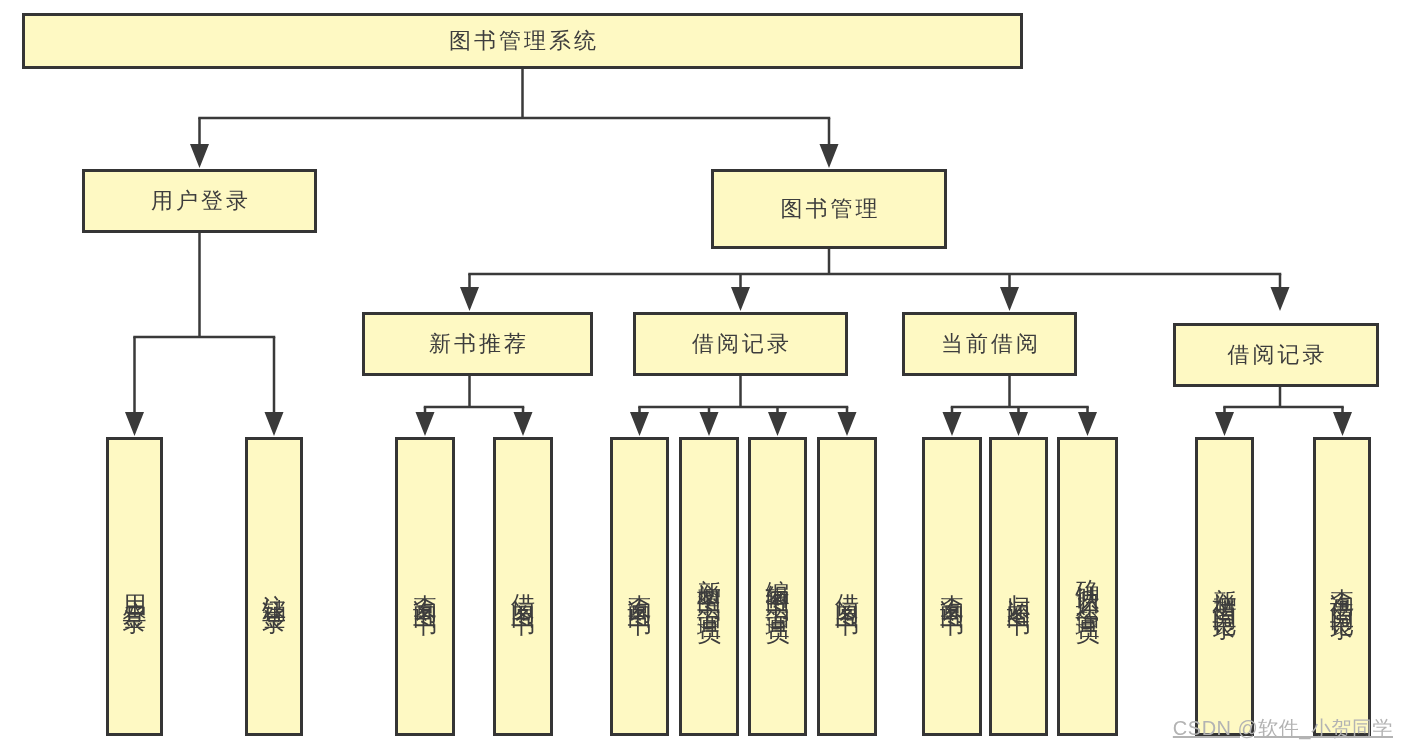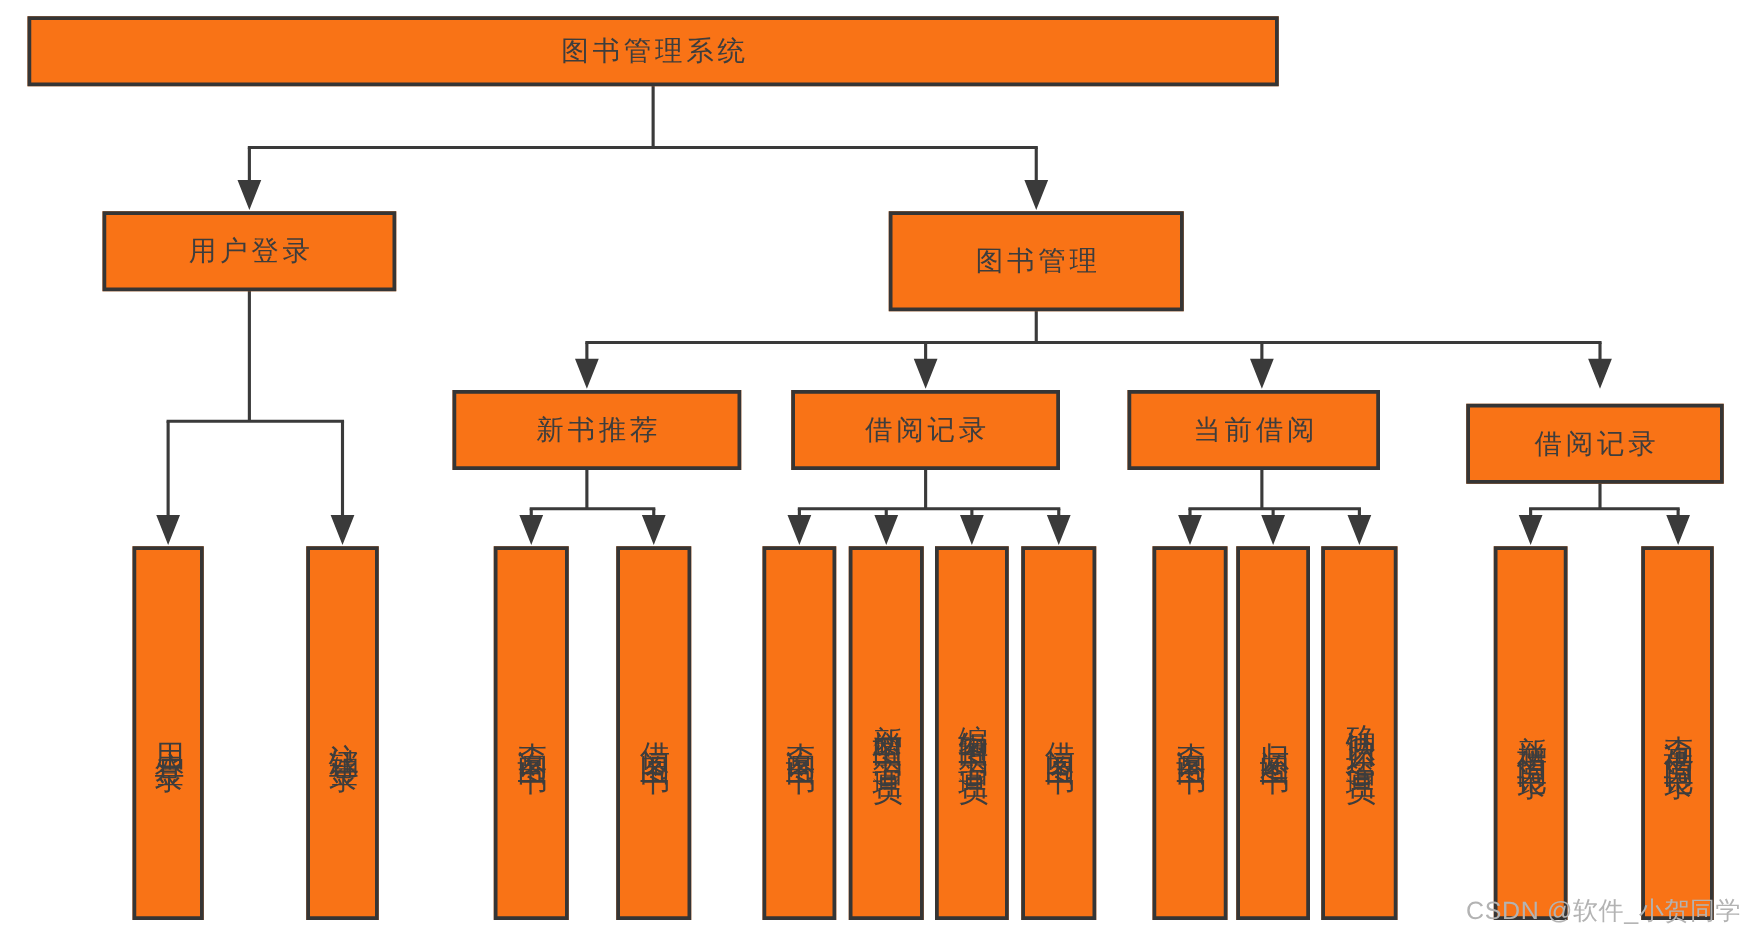"图书管理系统" .box { background: #f97316 -> #fef9c3 }
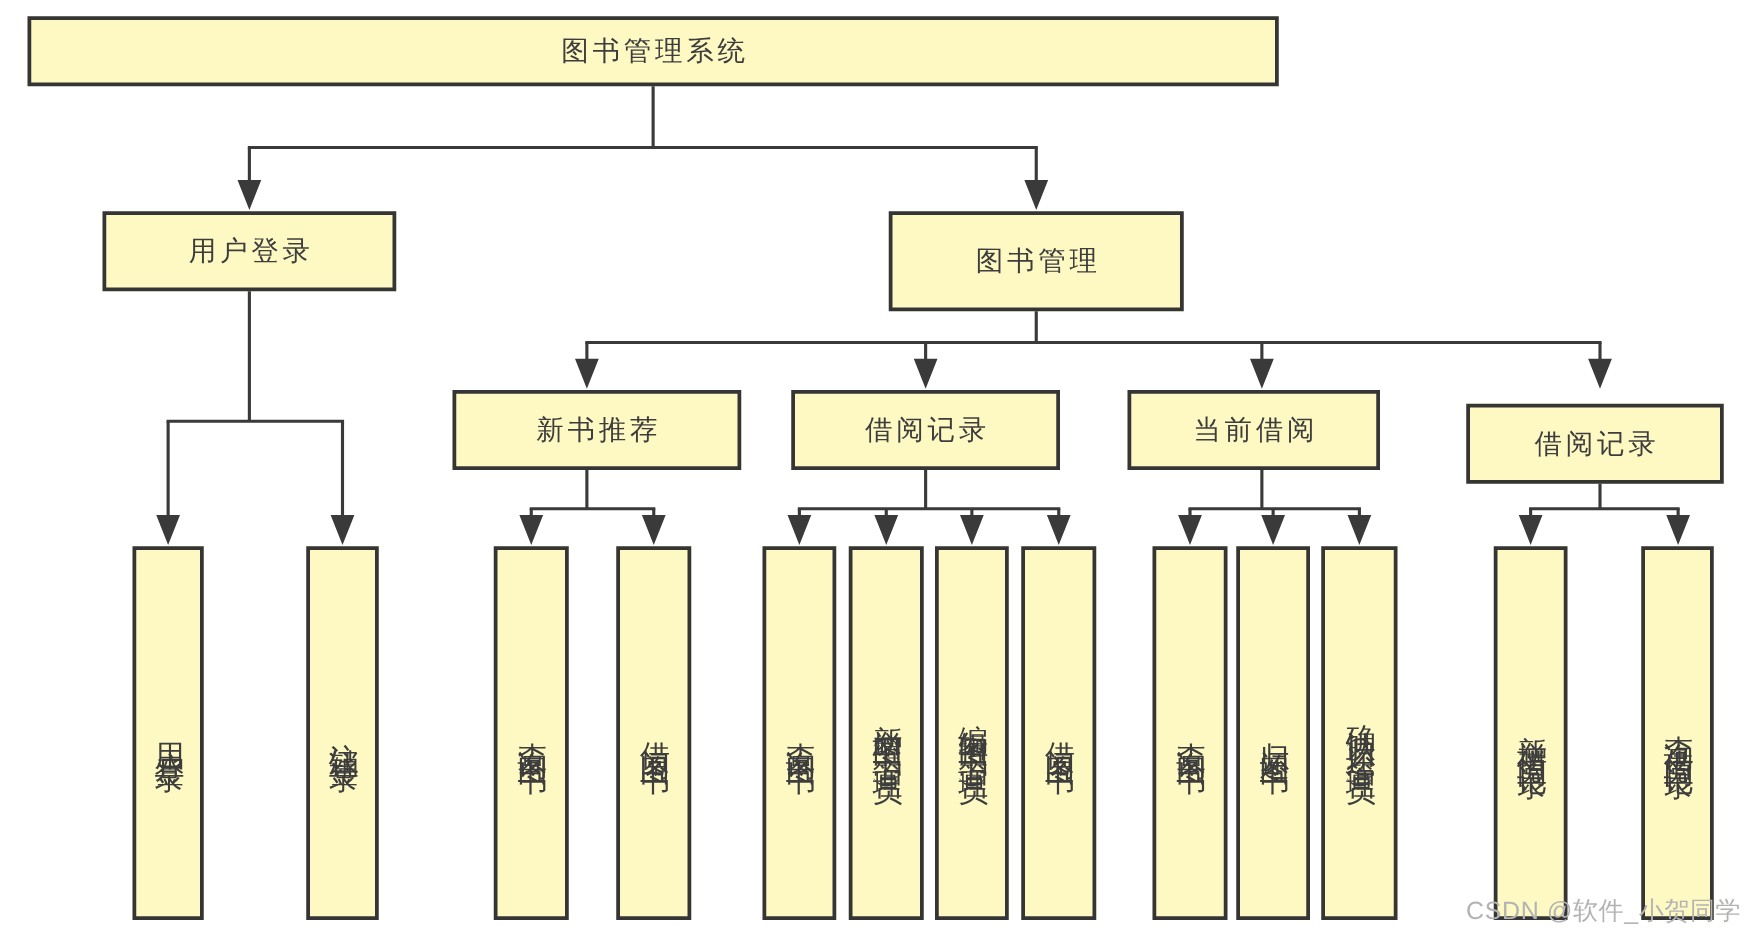"当前借阅" div.box { width: 202px -> 175px }
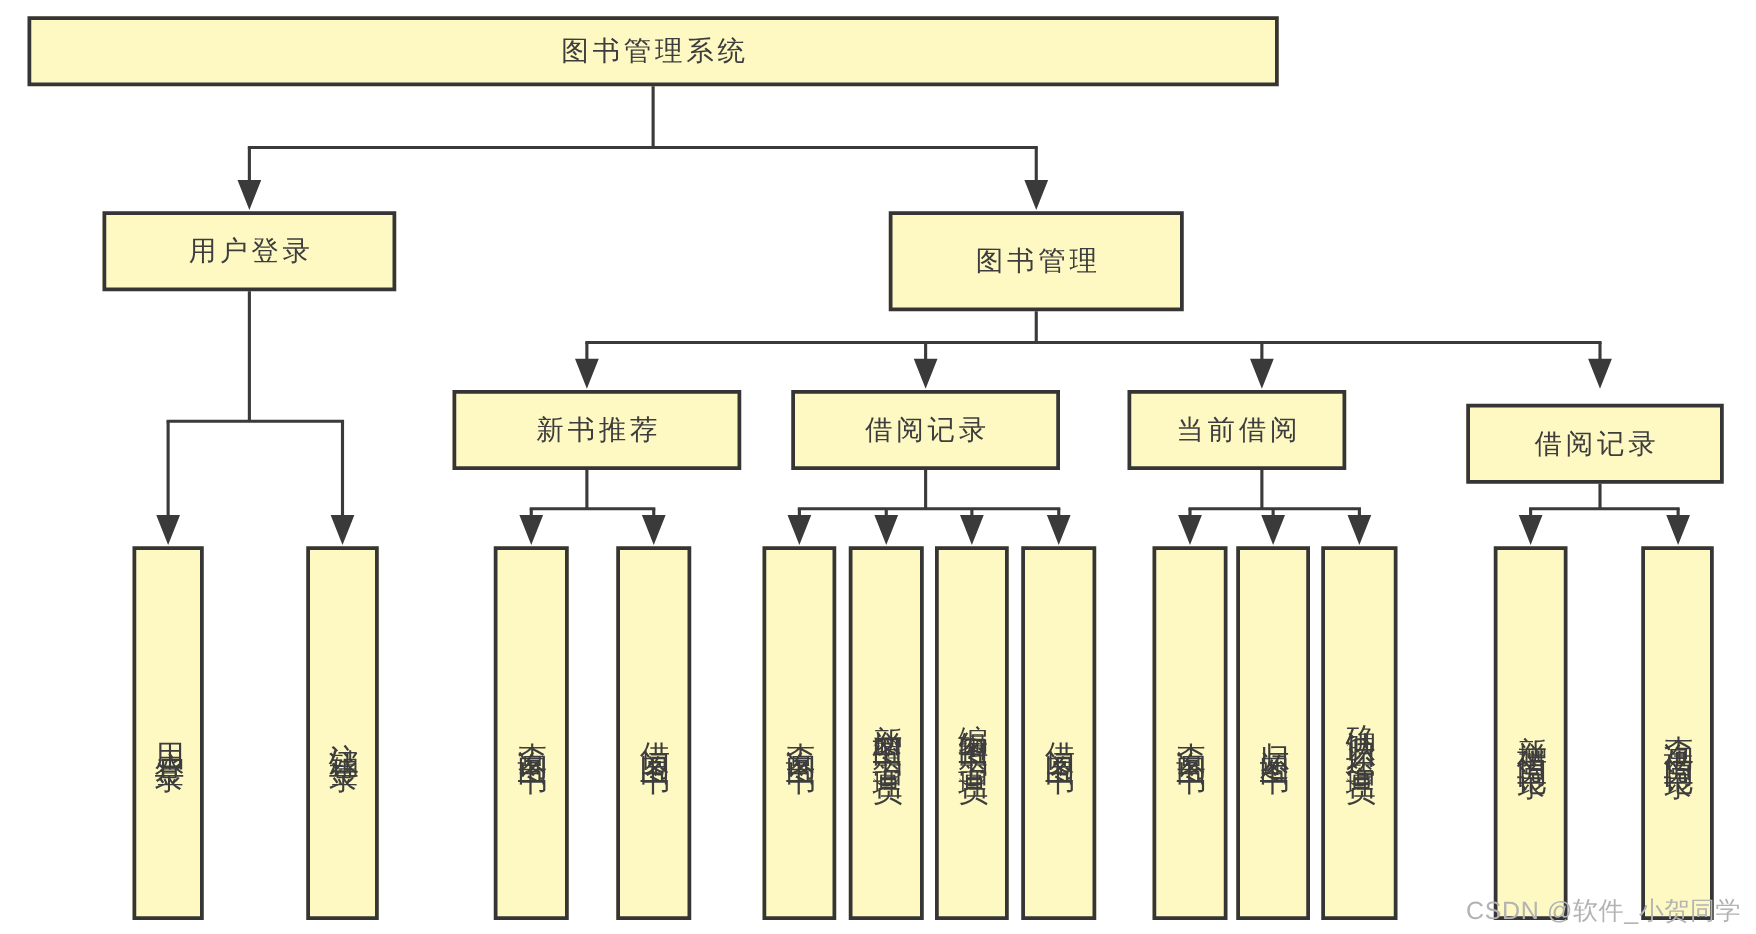"CSDN @软件_小贺同学" #watermark { text-decoration: none -> underline }
